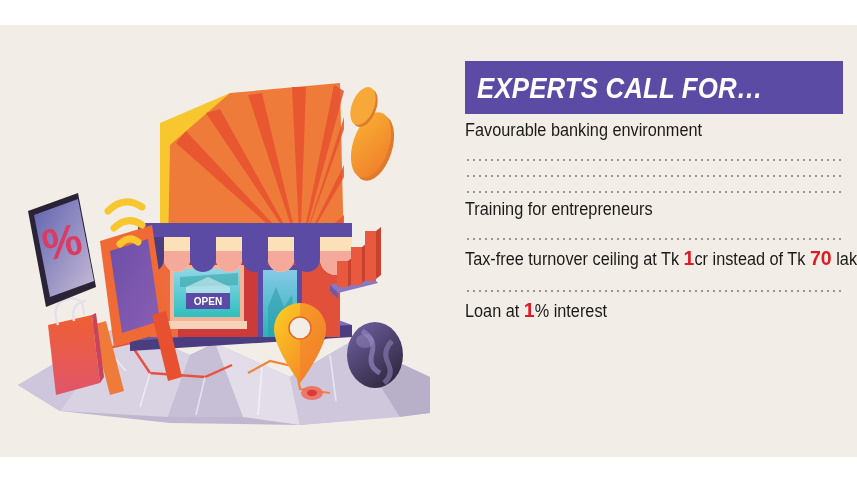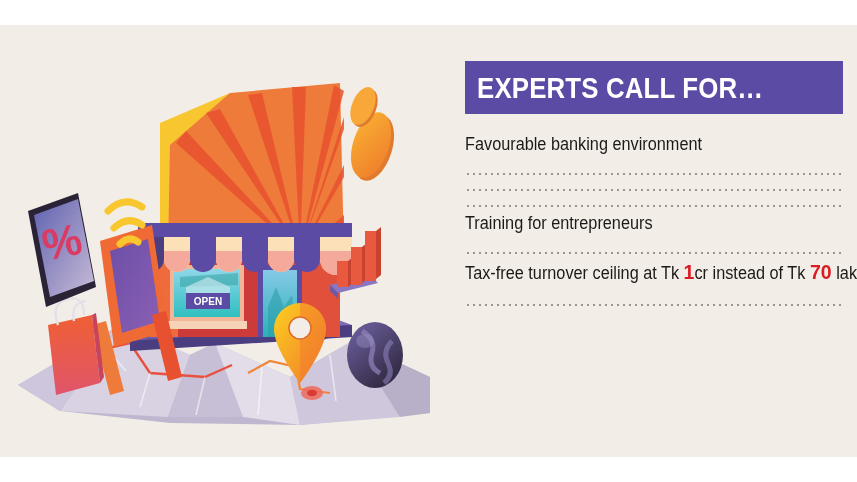"EXPERTS CALL FOR…" #banner { font-style: none -> italic }
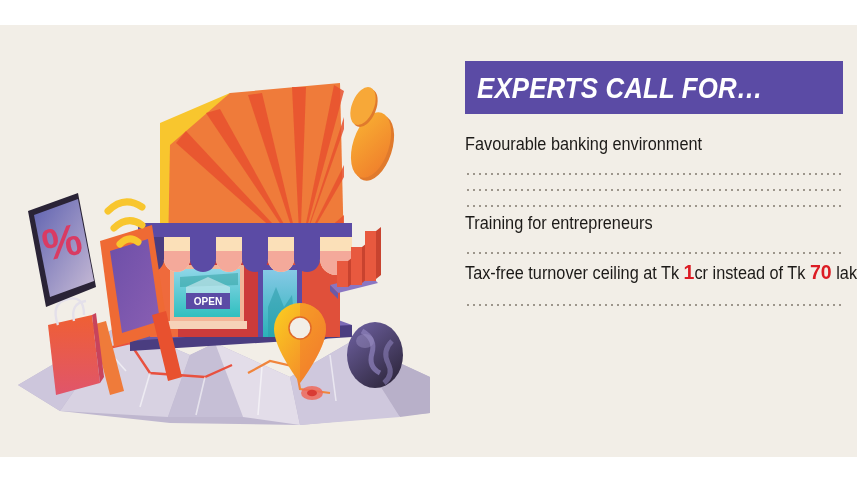"Favourable banking environment" .listwrap { margin-top: 18px -> 4px }
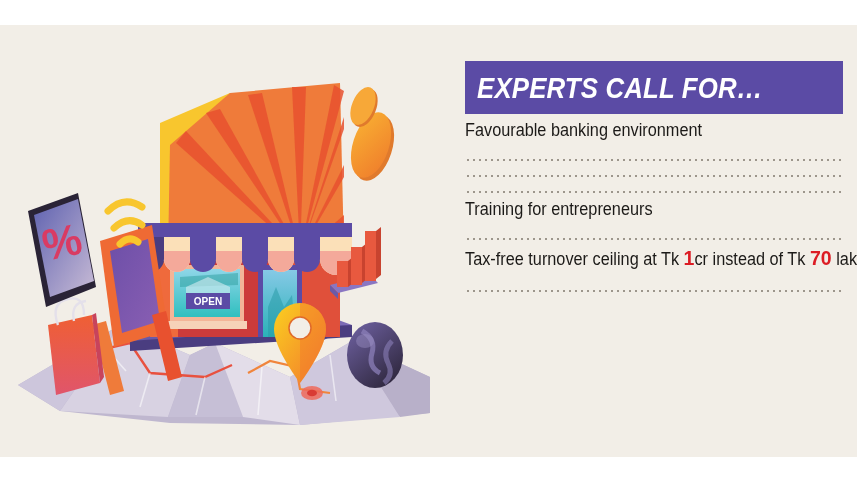"Loan at 1% interest" div.li { html: none -> <div> <div>Loan at <b>1</b>% interest</div> </div> }
